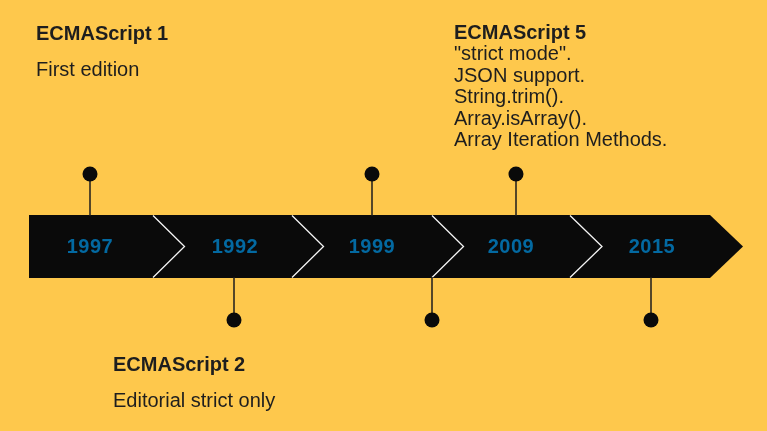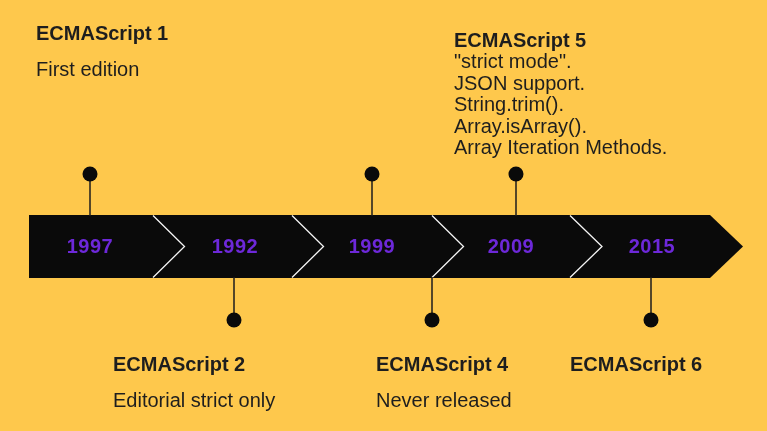"ECMAScript 5" .es5 { top: 30px -> 22px }
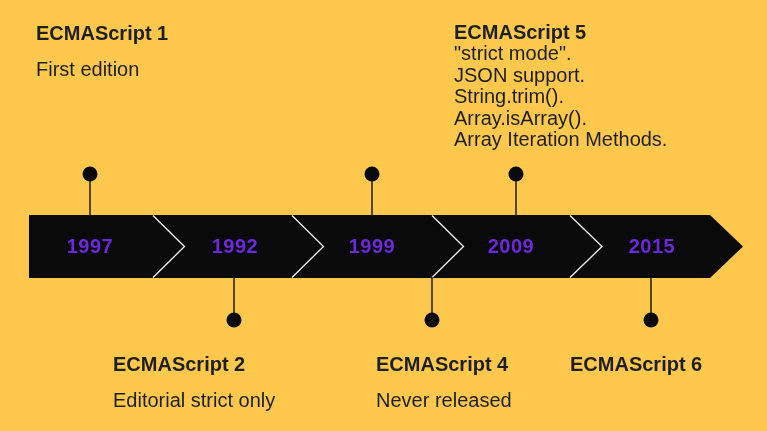"1997" .year { color: #6d28d9 -> #0369a1 }
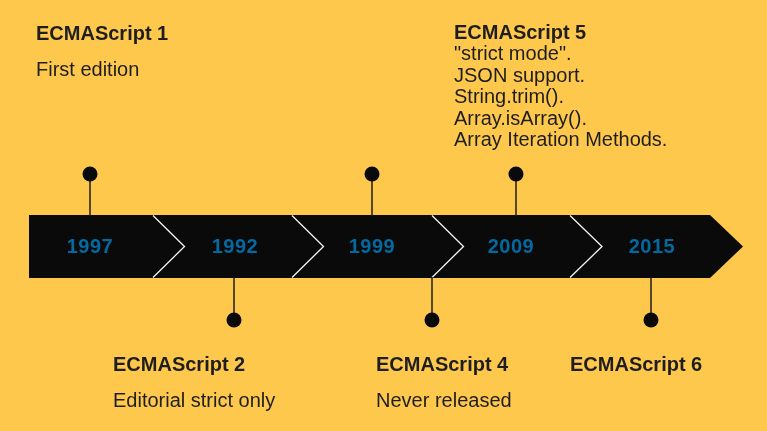"ECMAScript 4" div.event { html: <div> <div>ECMAScript 4</div> <div> <div>Never released</div> </div> </div> -> none }
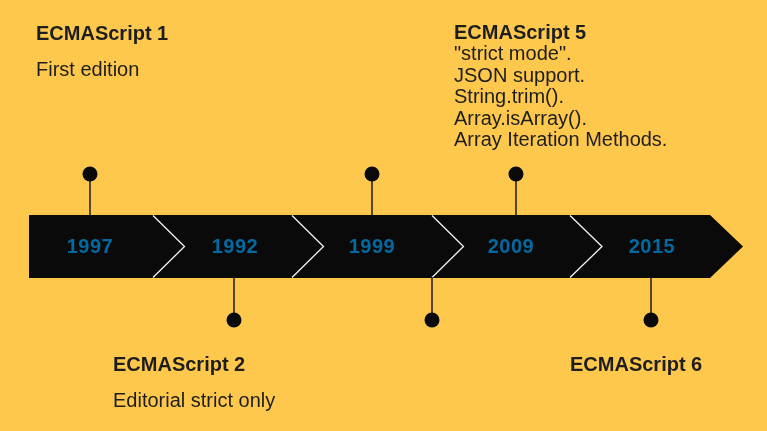"ECMAScript 6" div.event { html: <div> <div>ECMAScript 6</div> </div> -> none }
